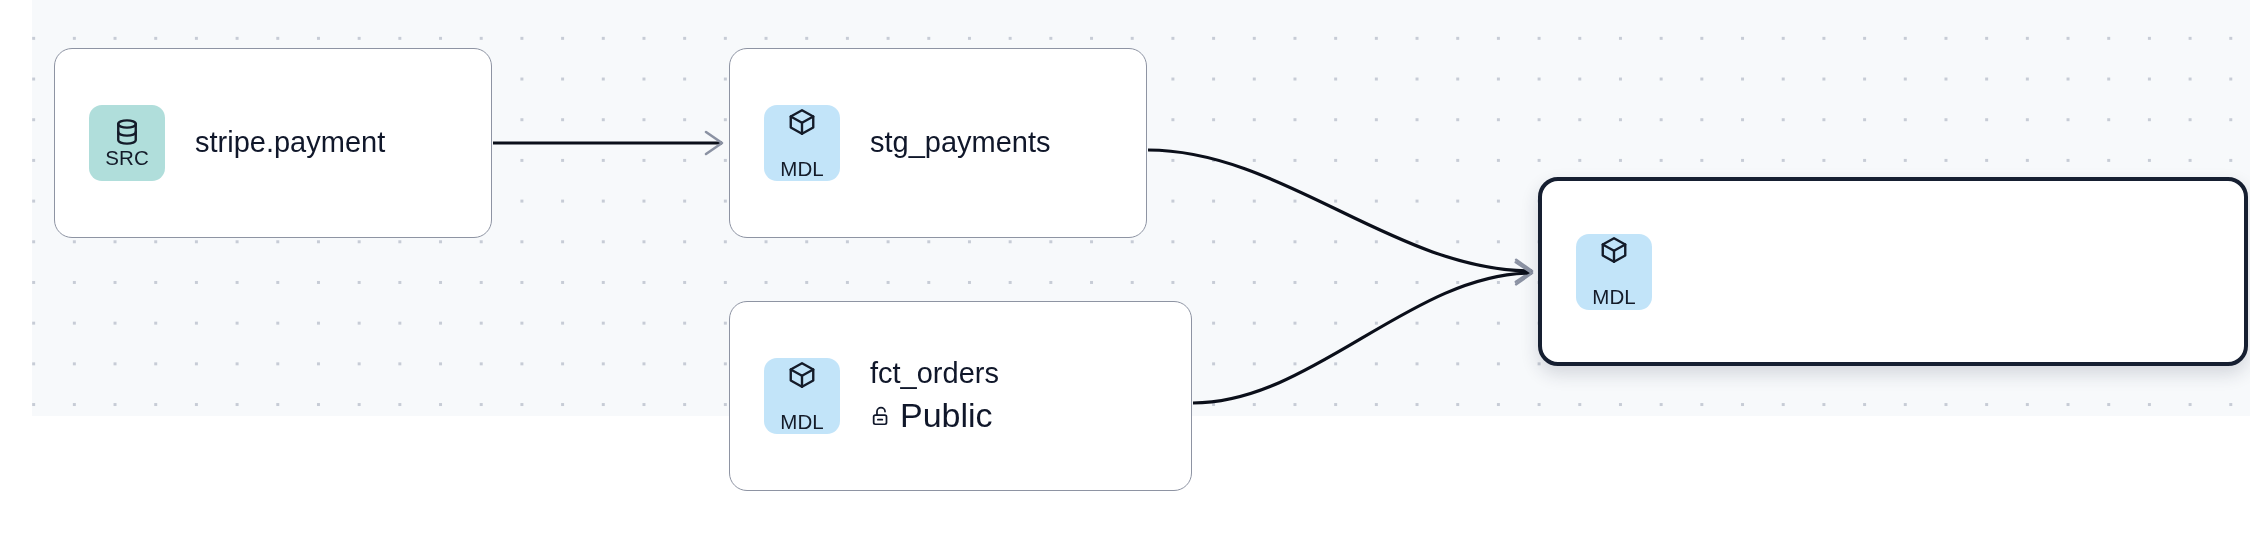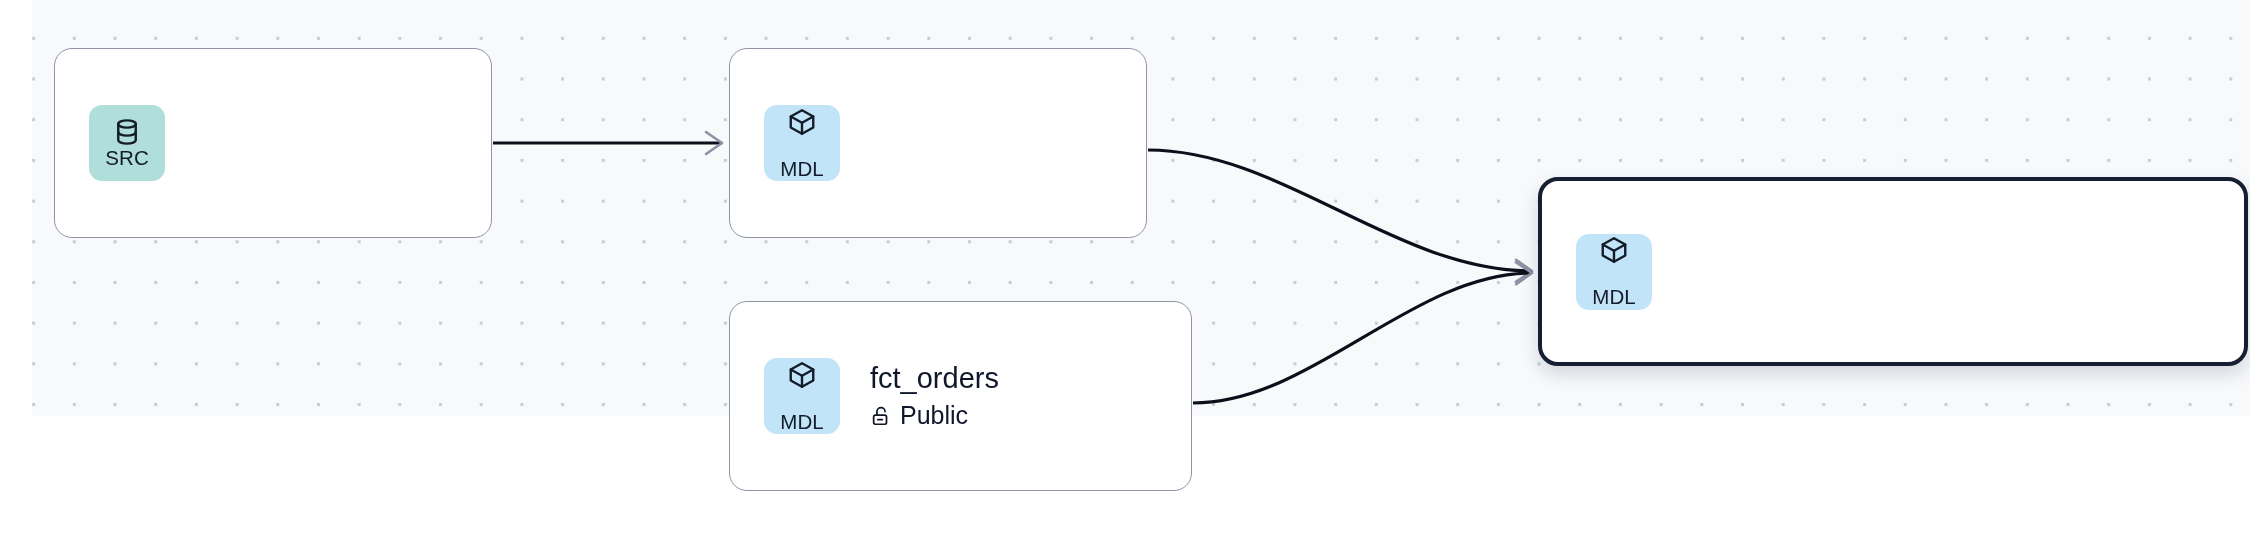"stripe.payment" div.labels { html: none -> <div> <div>stripe.payment</div> </div> }
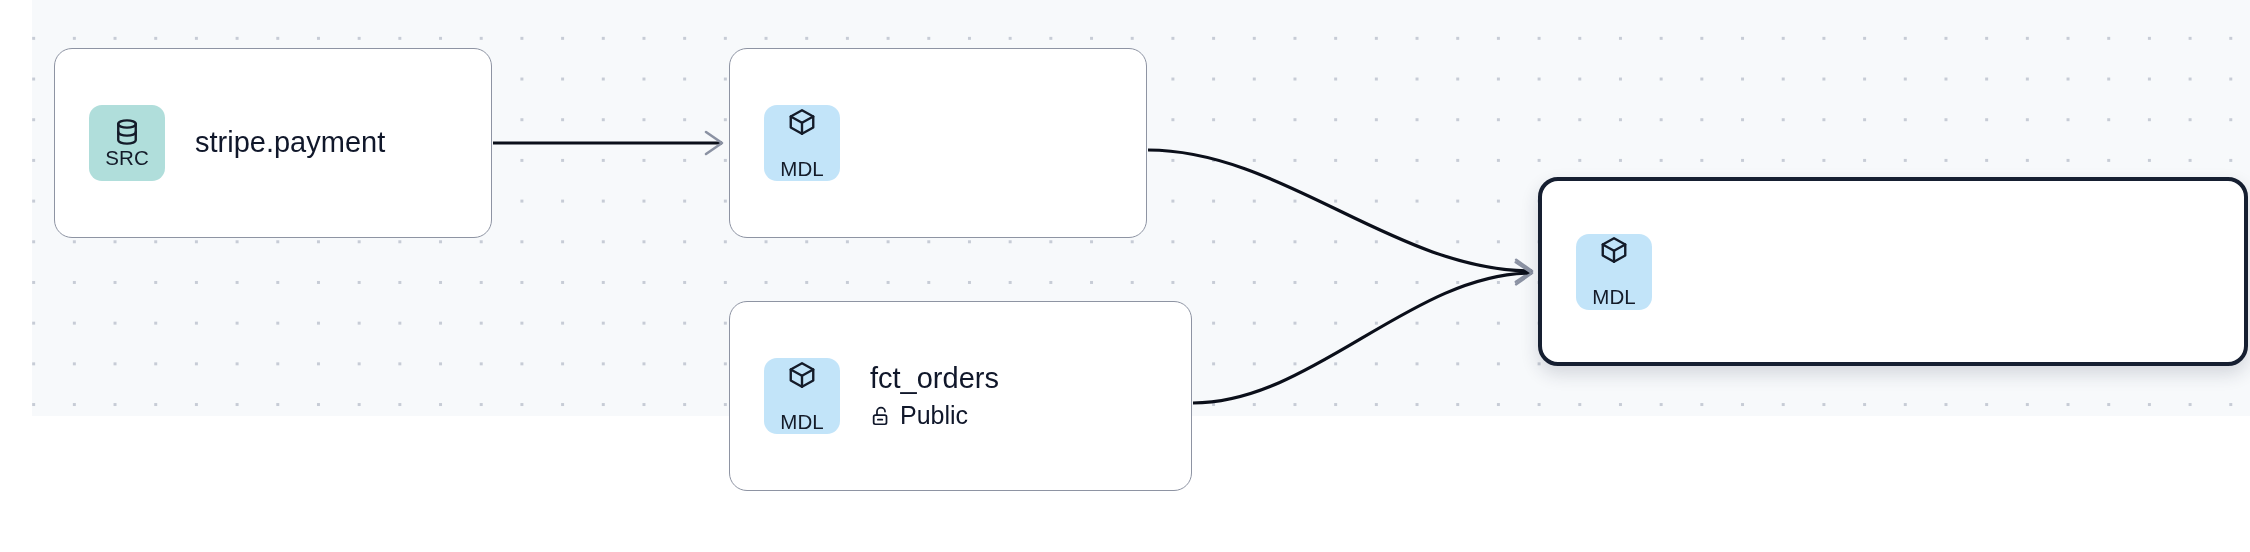"stg_payments" div.labels { html: none -> <div> <div>stg_payments</div> </div> }
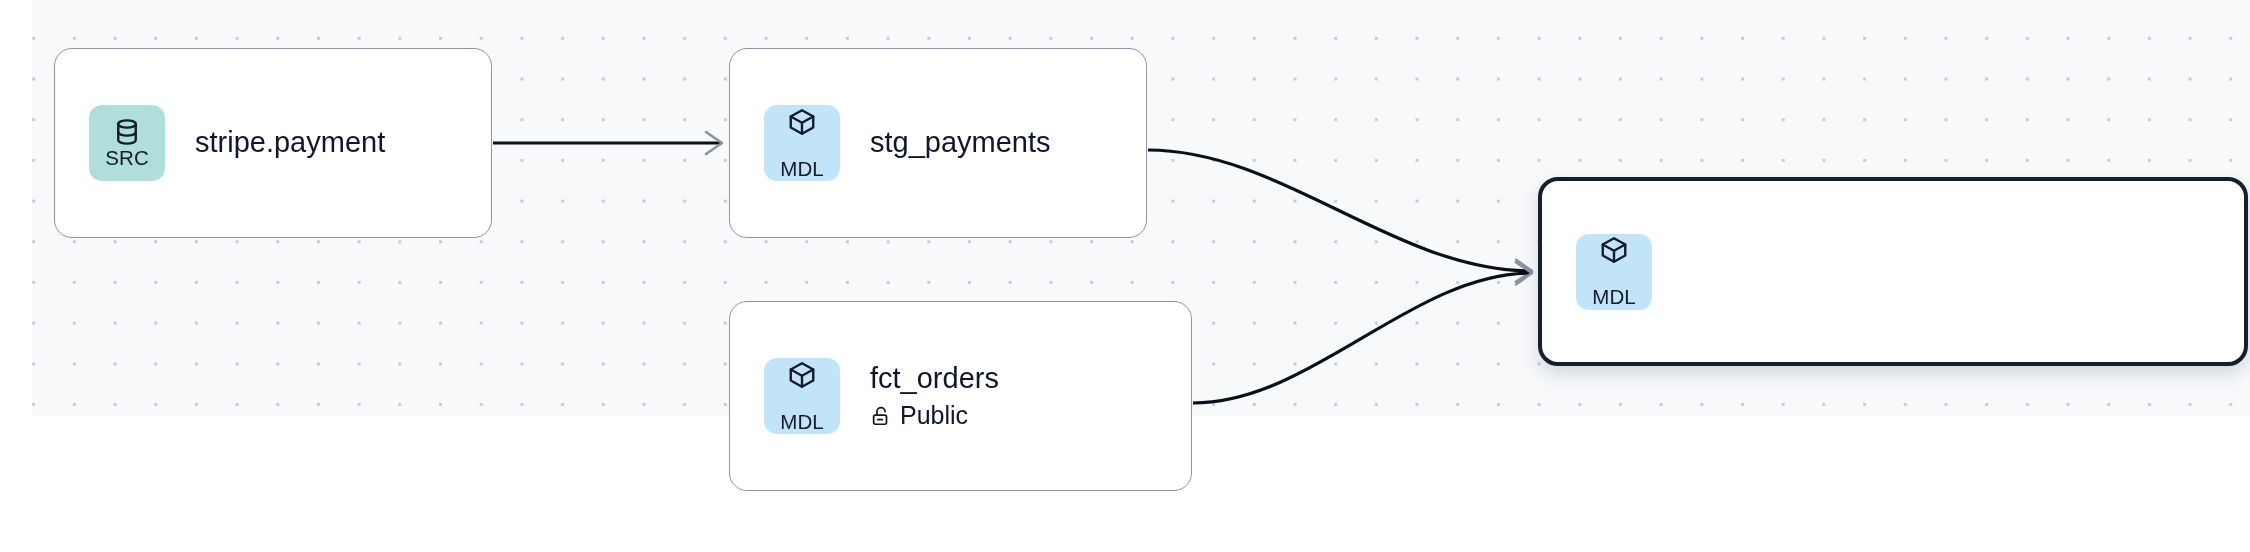"Public" .node-sub { font-size: 25px -> 34px }
